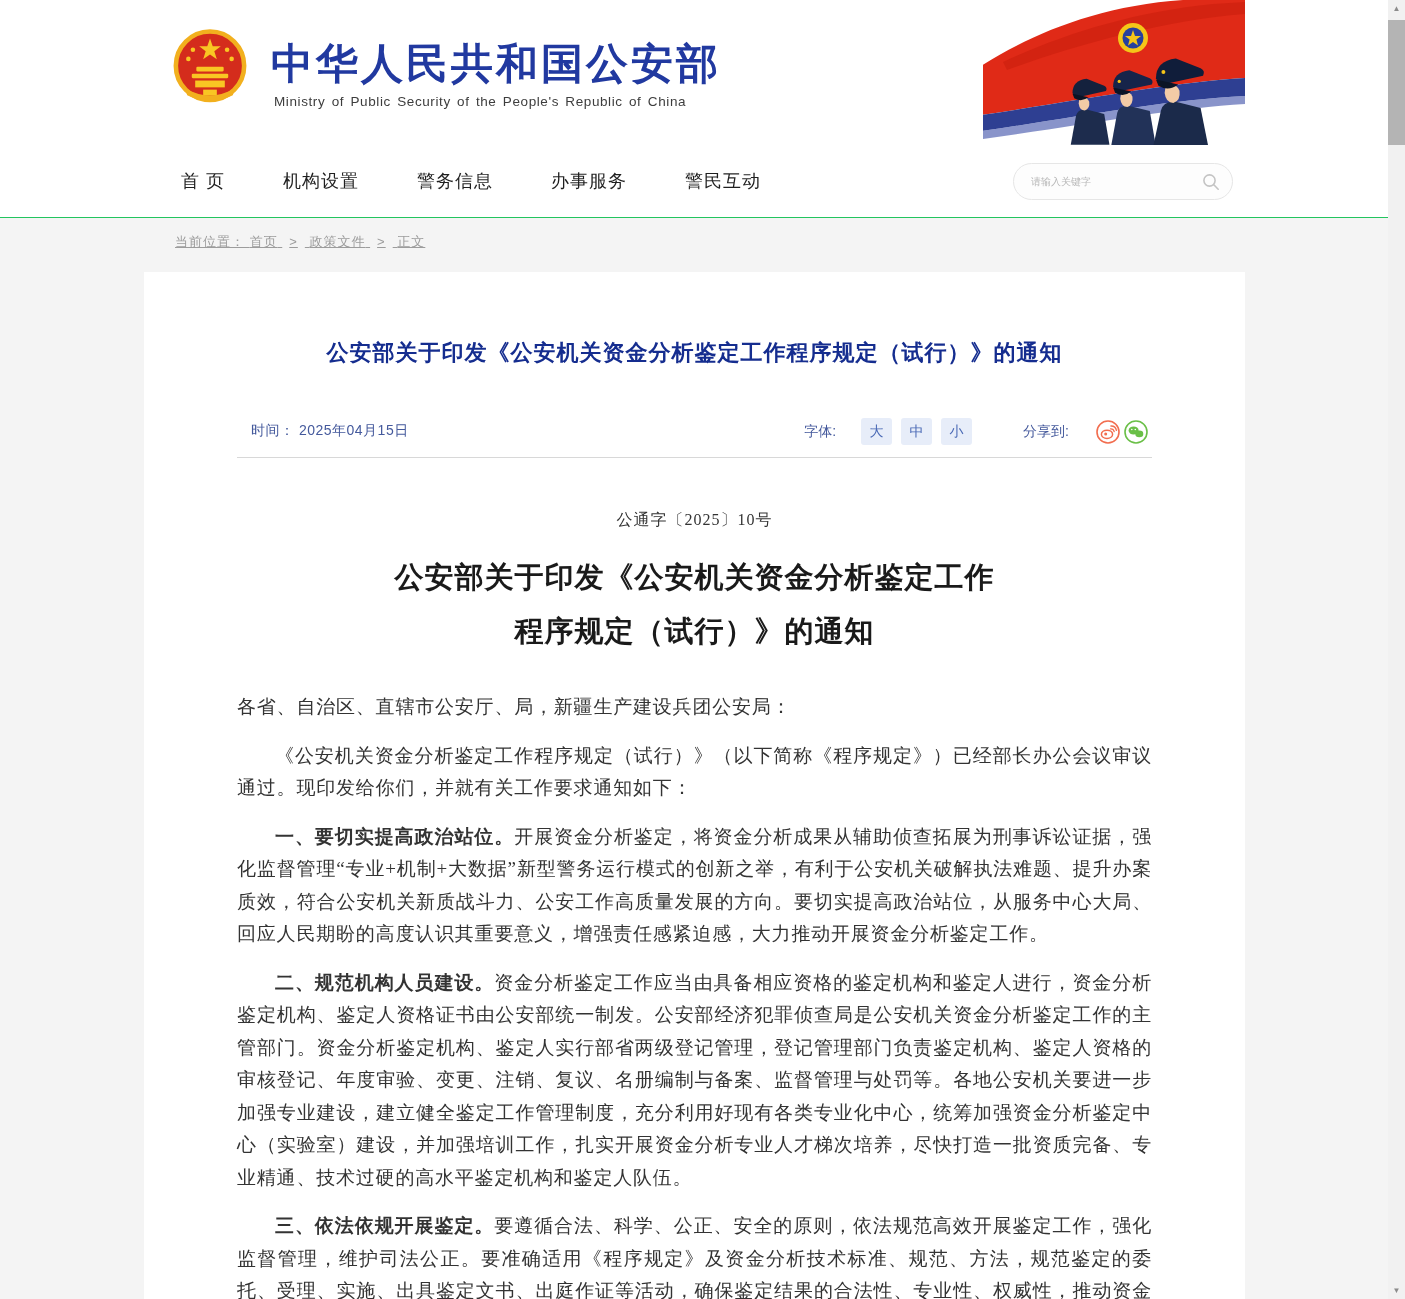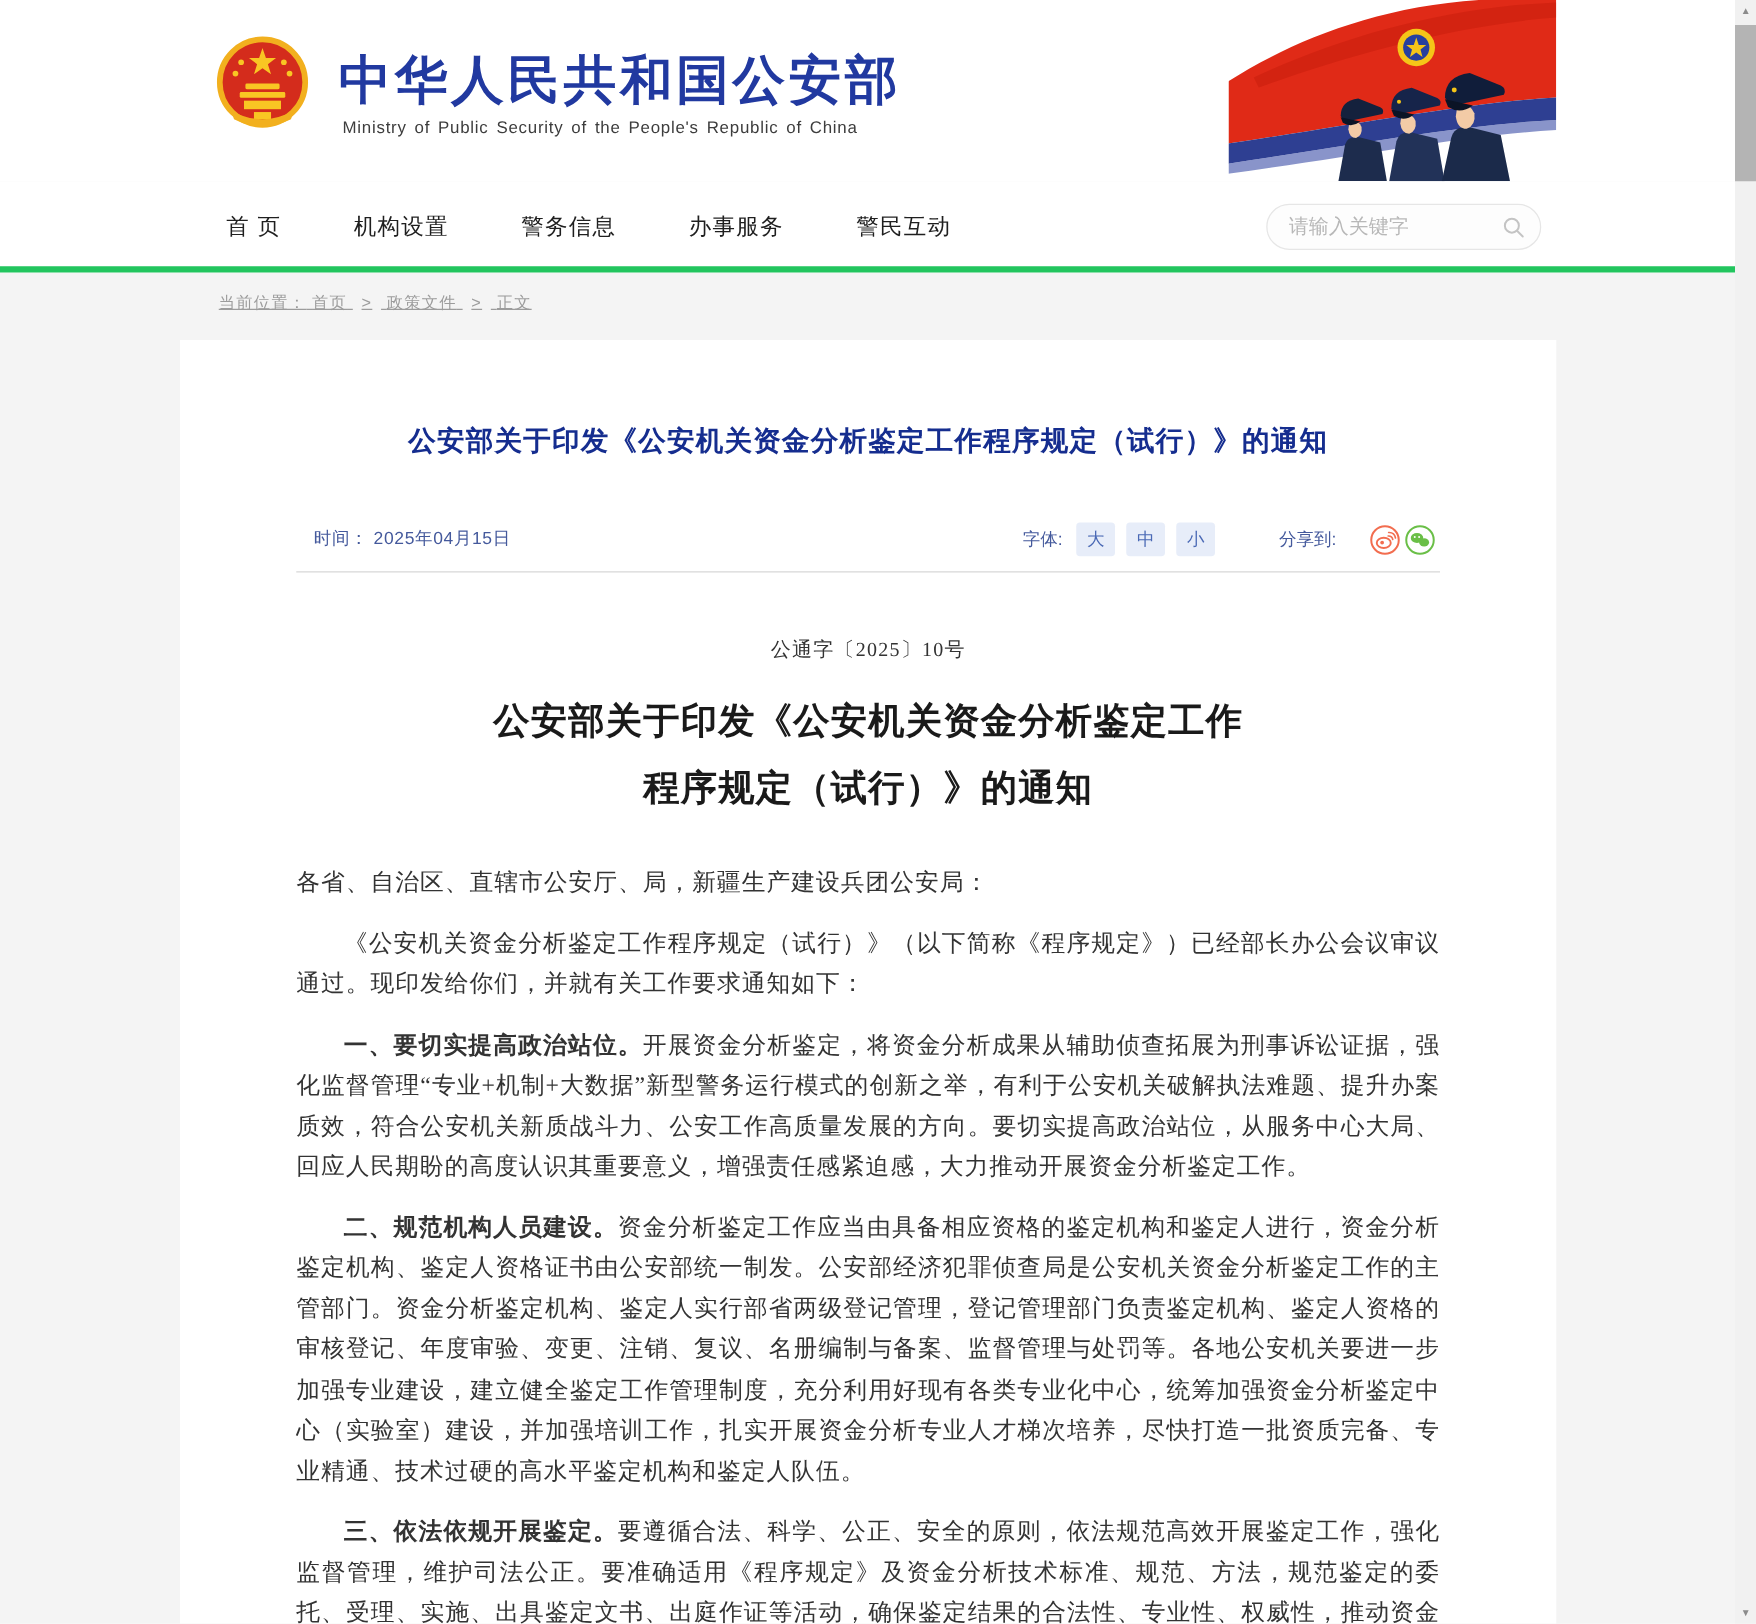"首 页" .nav-bar { border-bottom: 5px solid #22c55e -> 1px solid #22c55e }
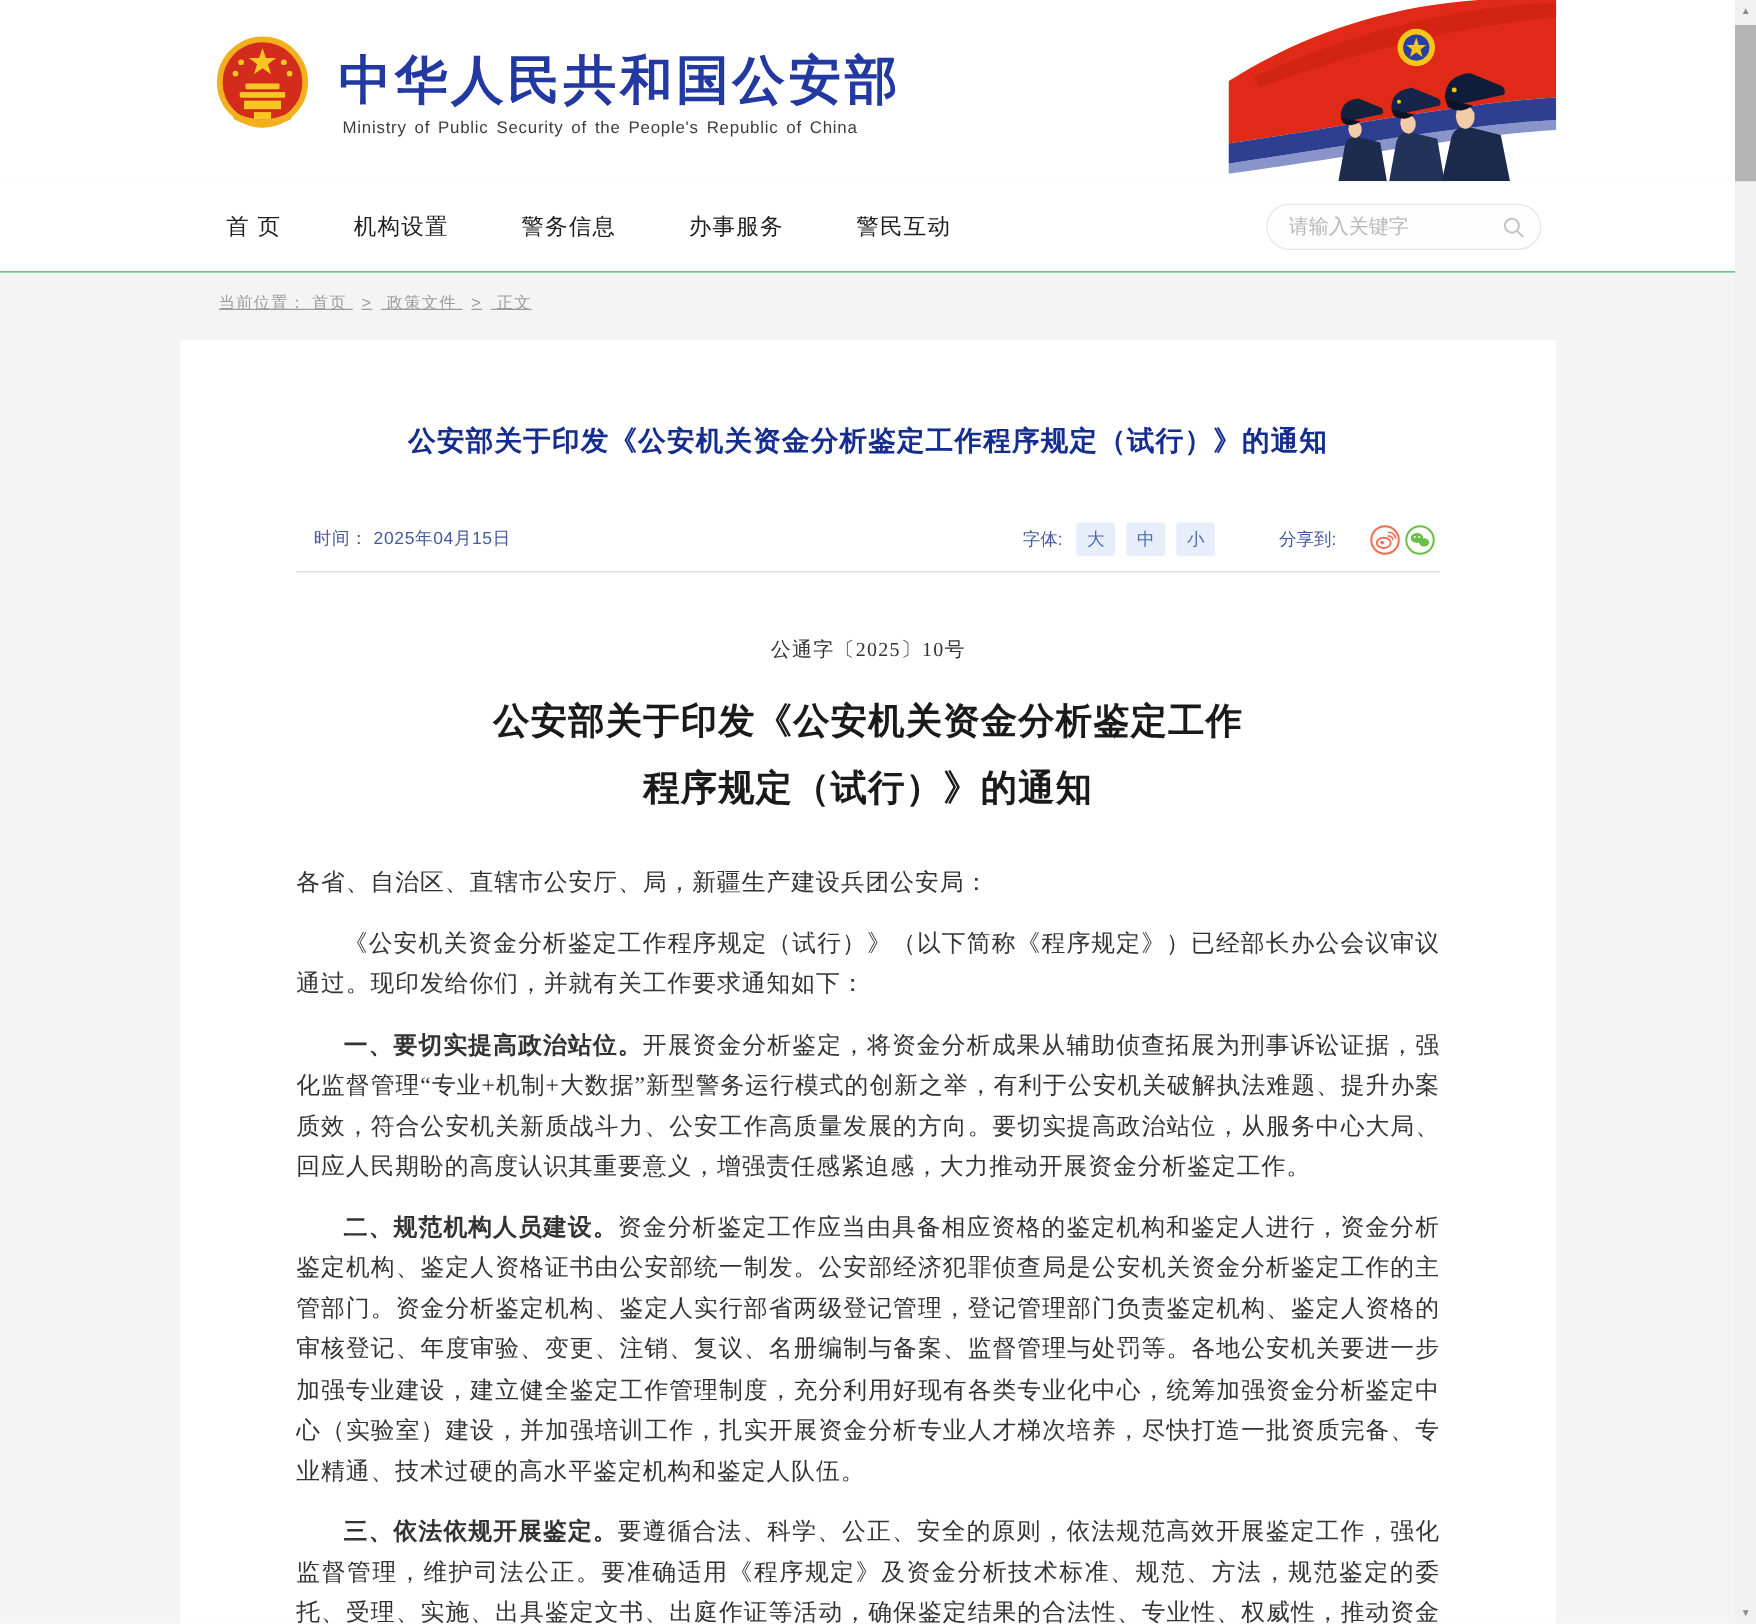"请输入关键字" .search-input { font-size: 16px -> 10px }
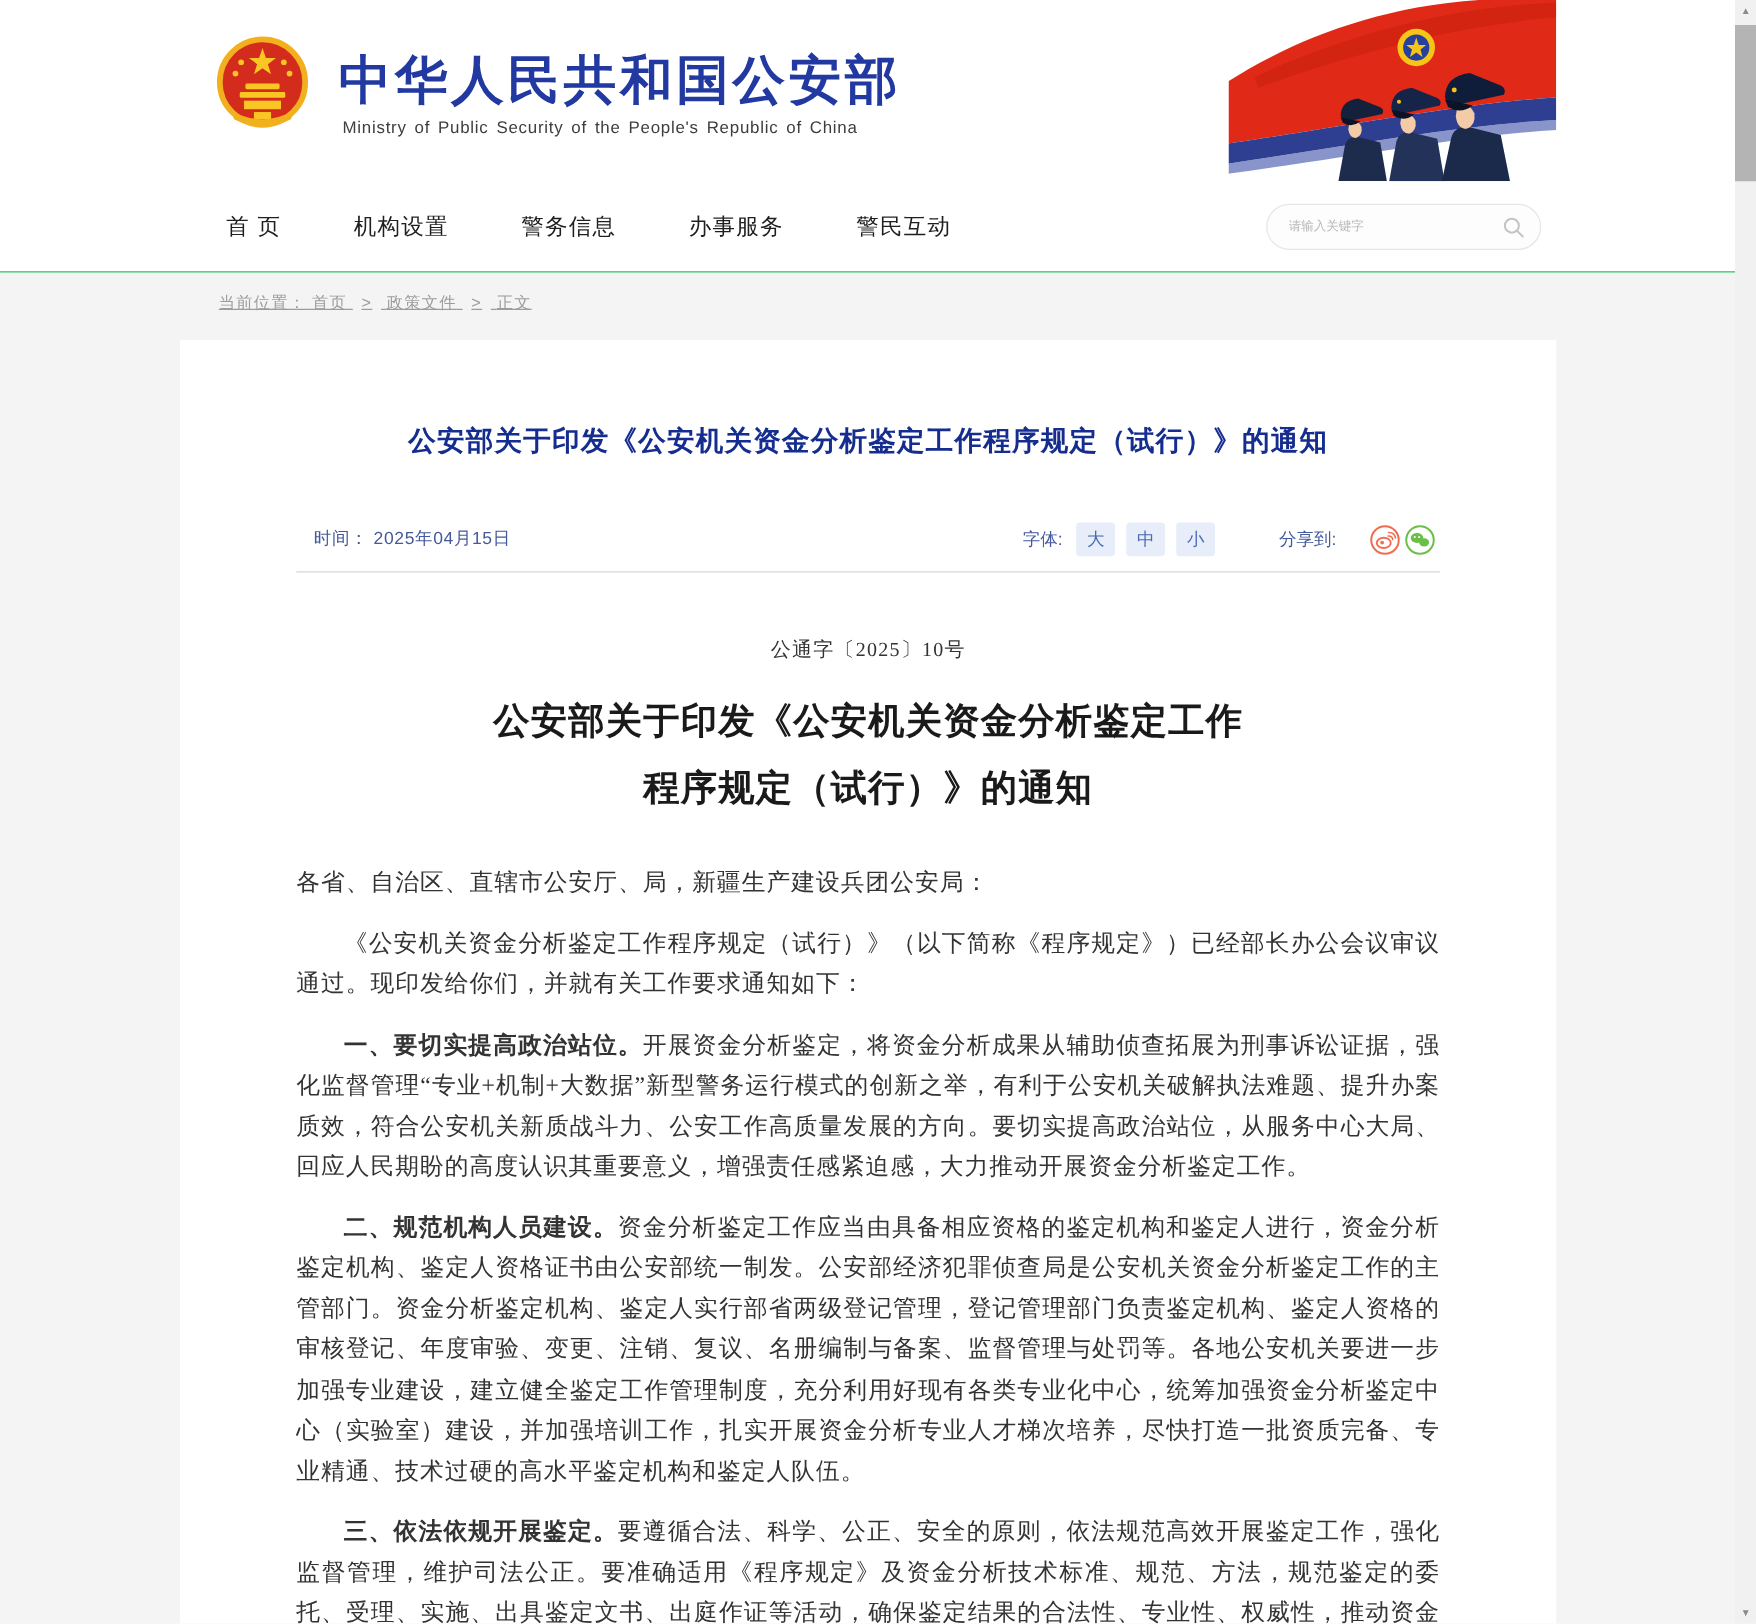"字体:" .font-label { margin-right: 11px -> 25px }
